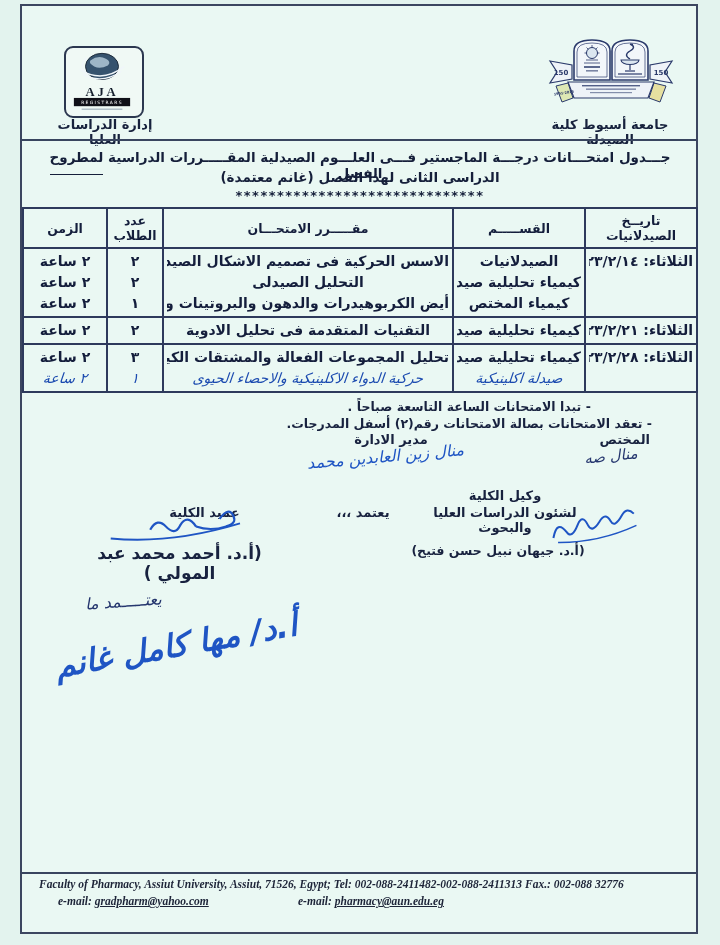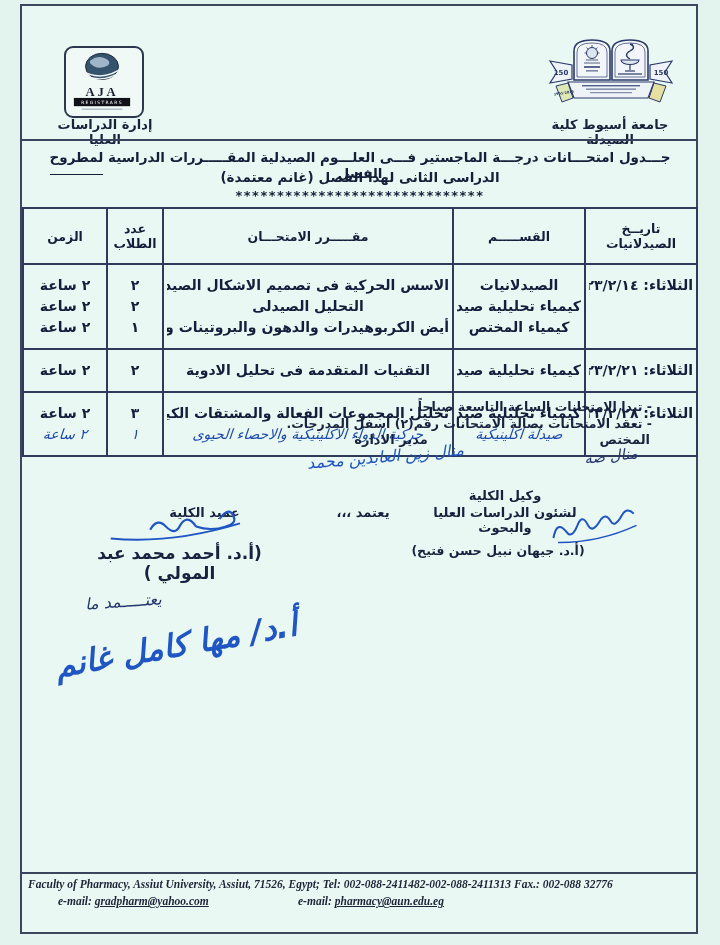"الزمن" table.exams th,table.exams td { padding: 10px 3px -> 2px 3px }
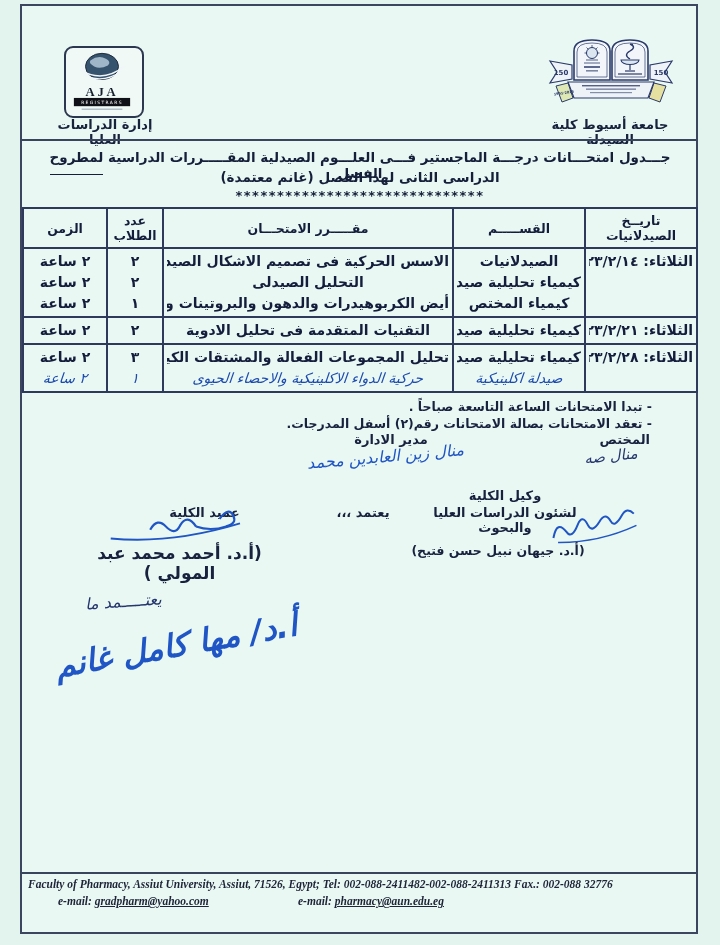"- تبدا الامتحانات الساعة التاسعة" .note { text-align: right -> center }
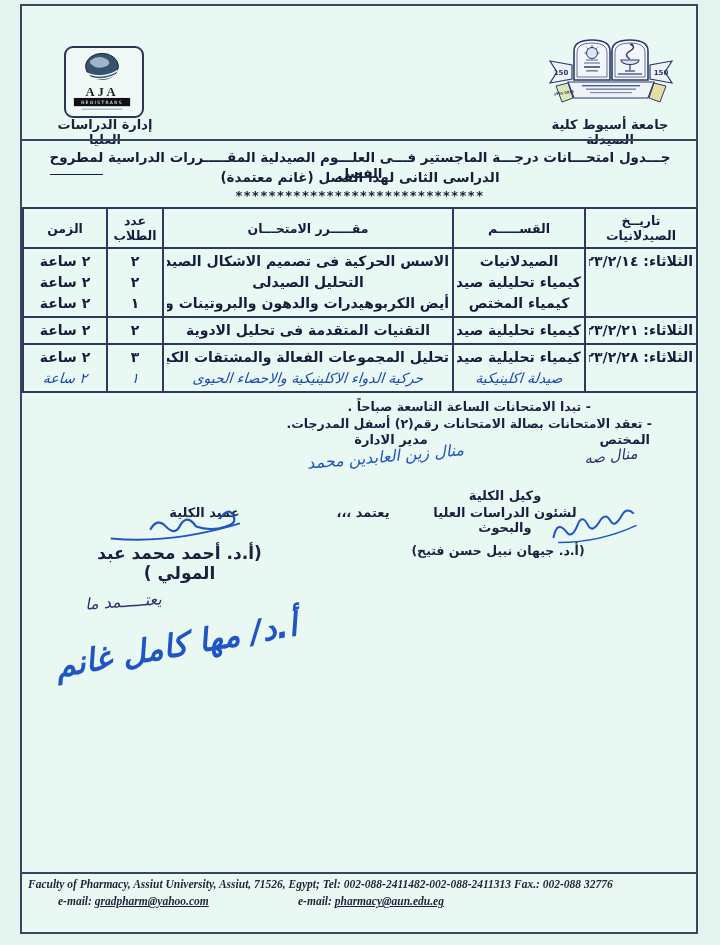"Faculty of Pharmacy, Assiut University," div.foot-line { left: 28px -> 39px }
